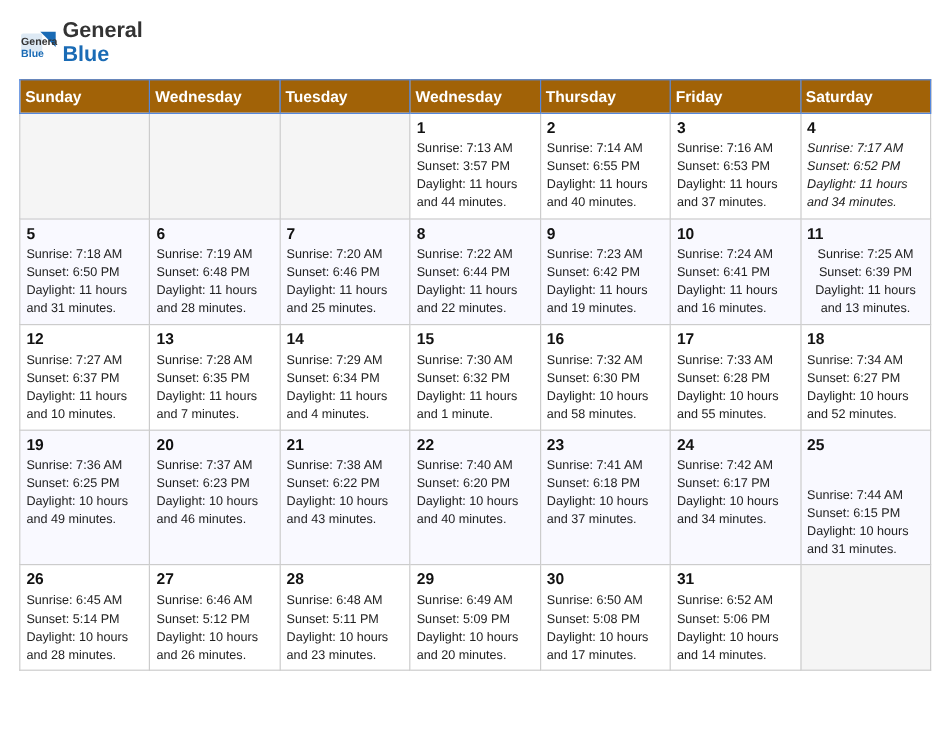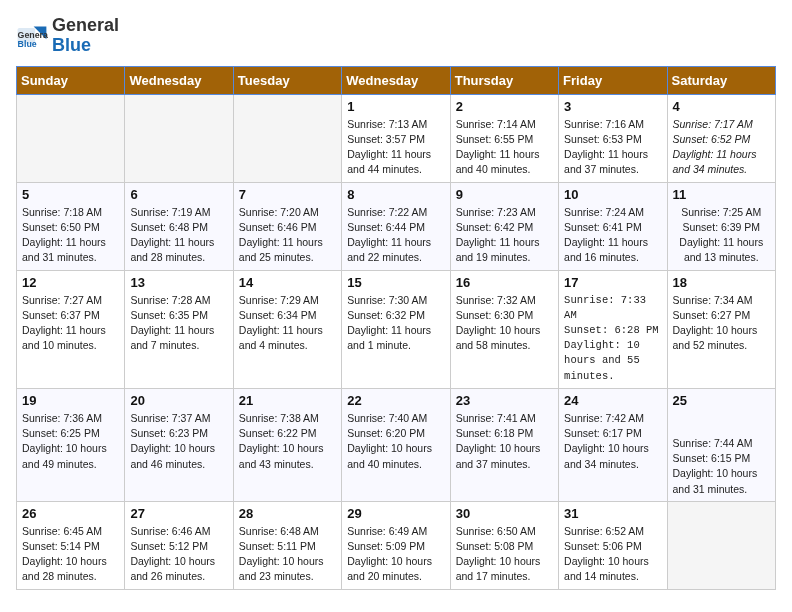"Sunrise: 7:33 AM" div.day-info { font-family: Liberation Mono, monospace -> none }
